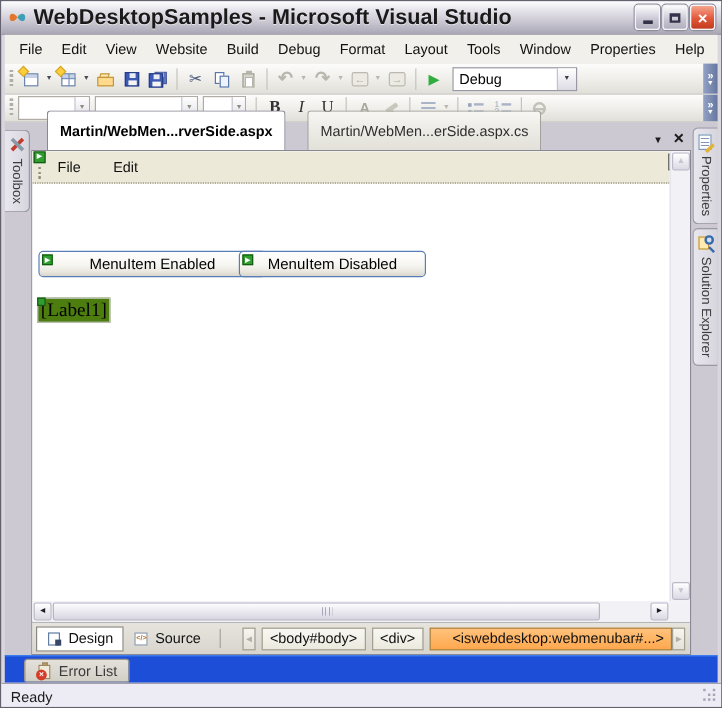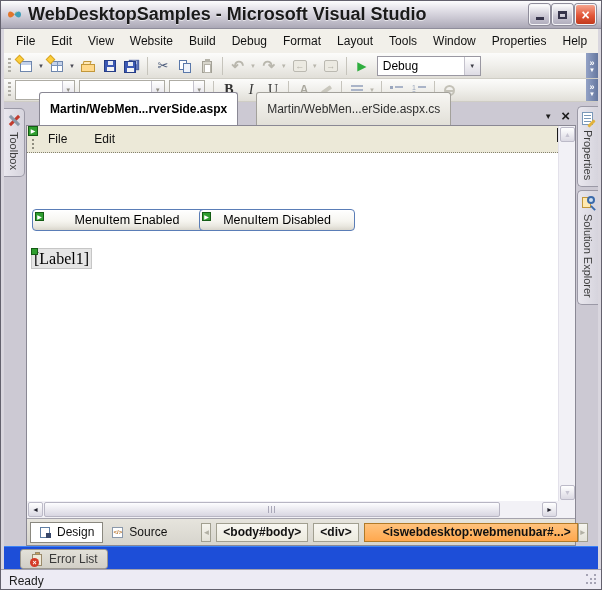"[Label1]" .label1 { background: #e5e5e5 -> #4d7c0f }
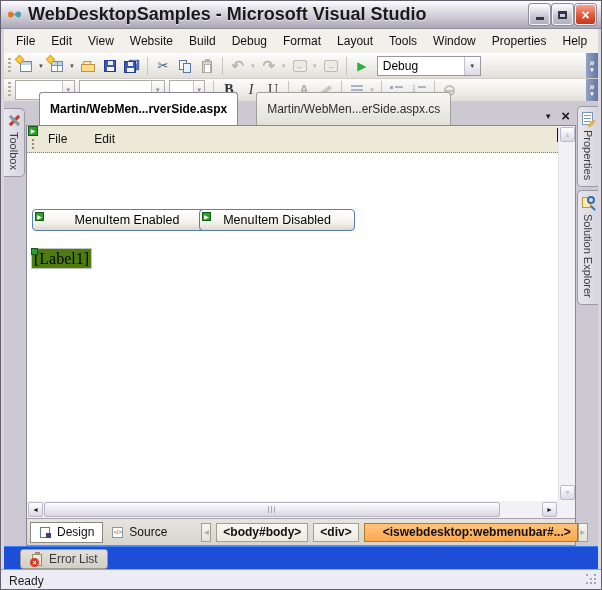"<body#body>" .tagbtn { font-weight: bold -> none }
